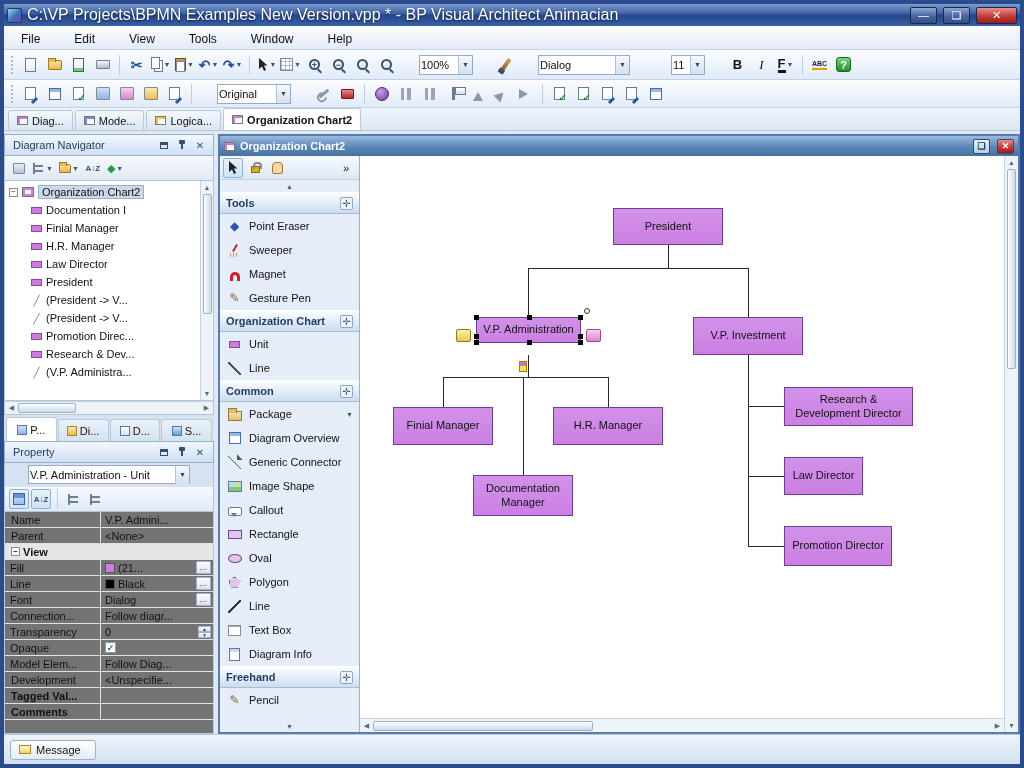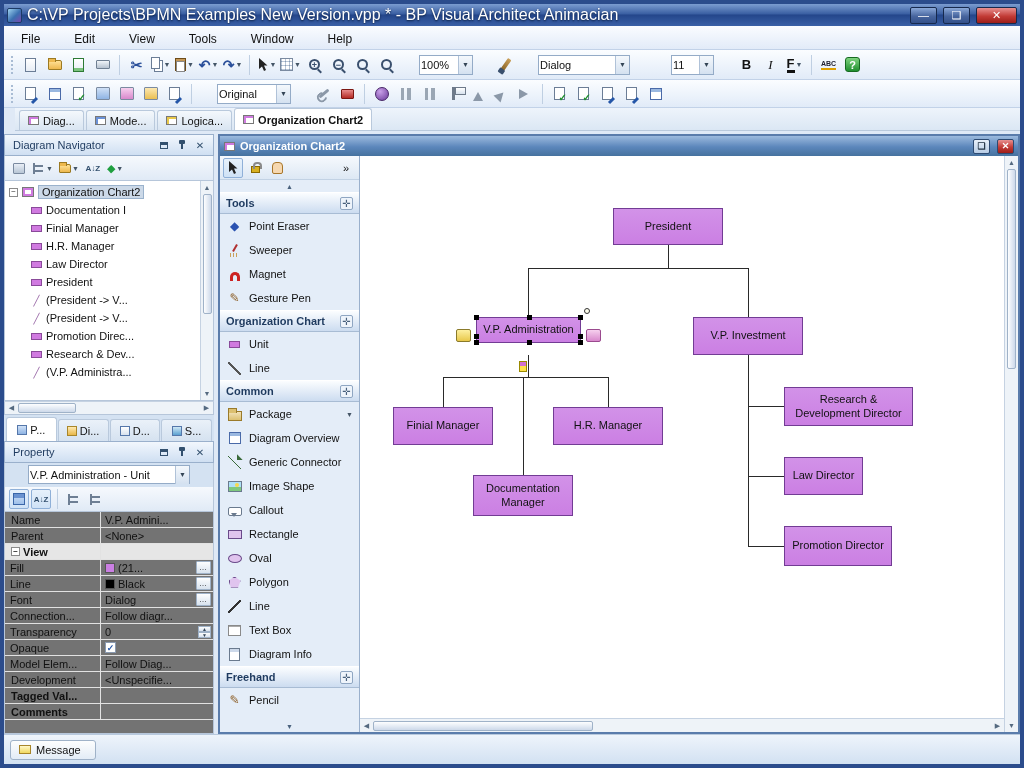"11" div.combo { width: 43px -> 34px }
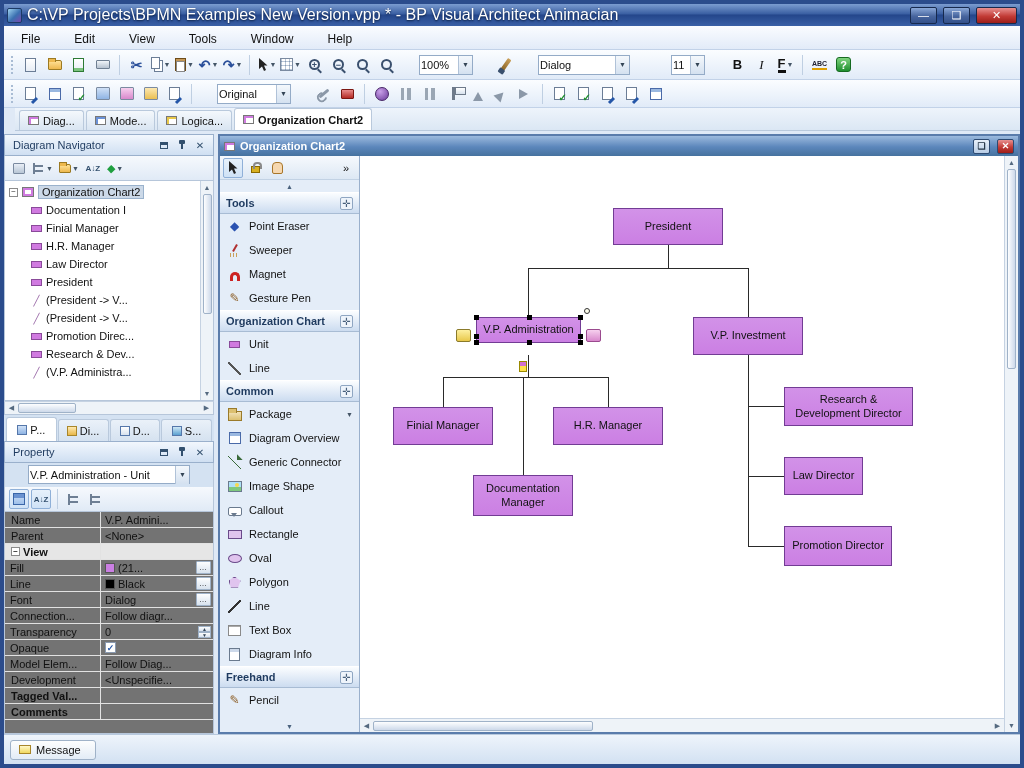"Diag..." .tabrow { margin-left: 11px -> none }
